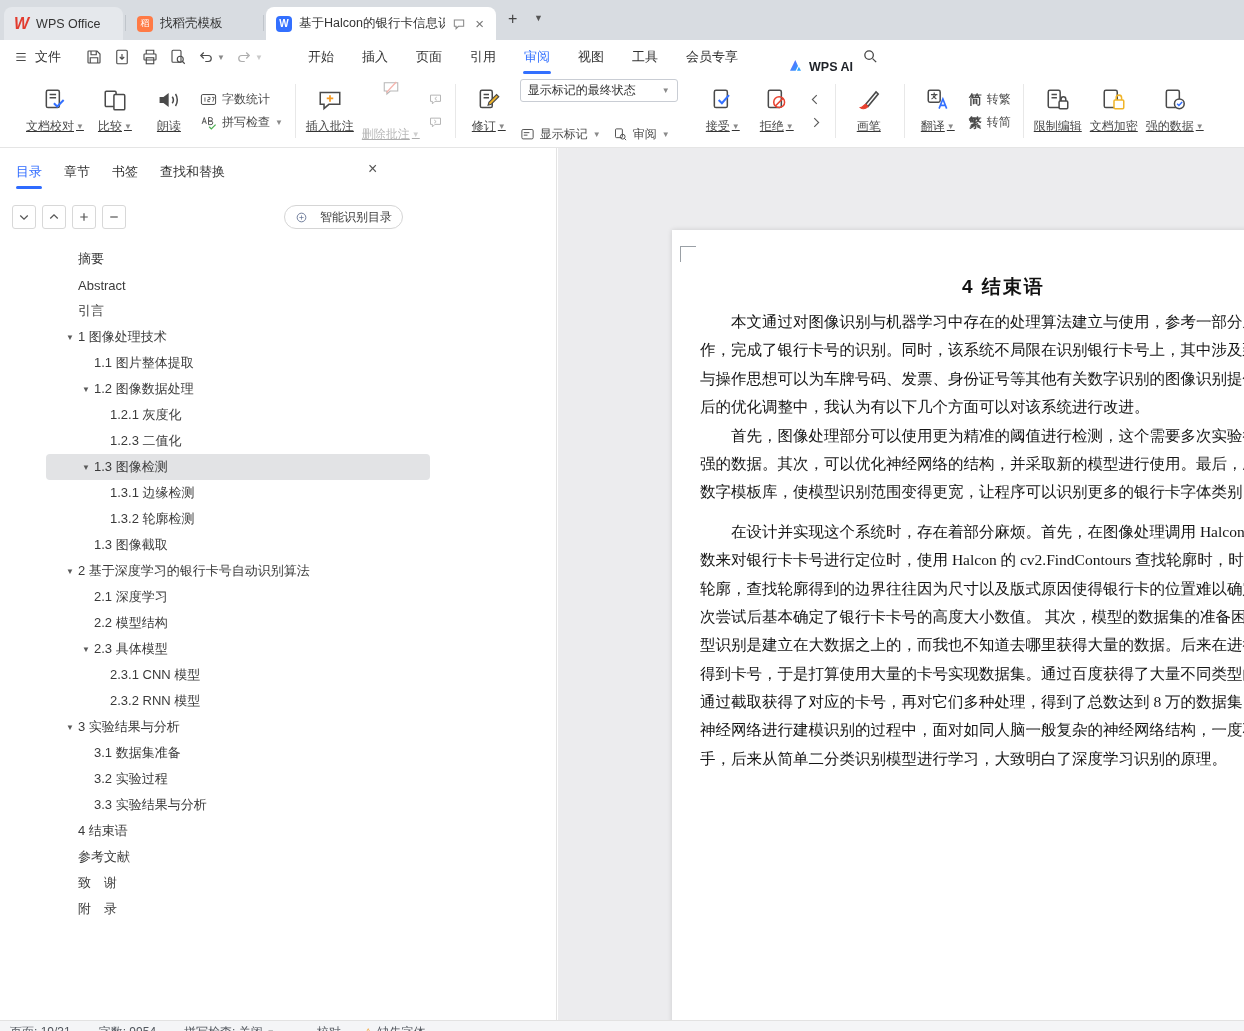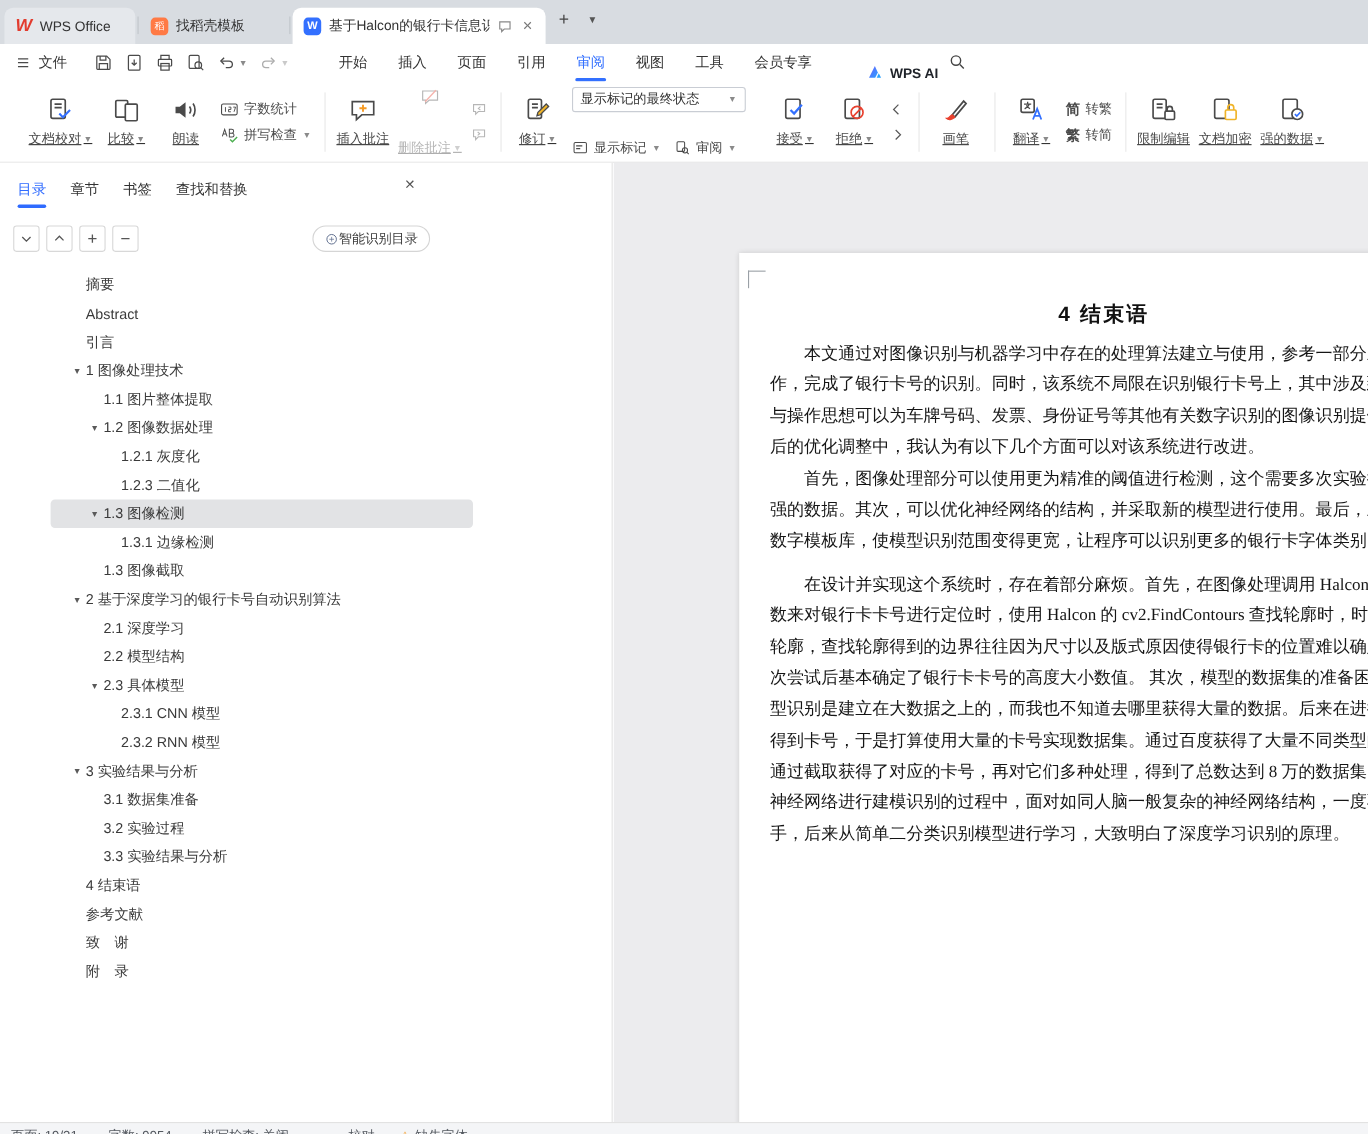"智能识别目录" .smart { gap: 0 -> 12px }
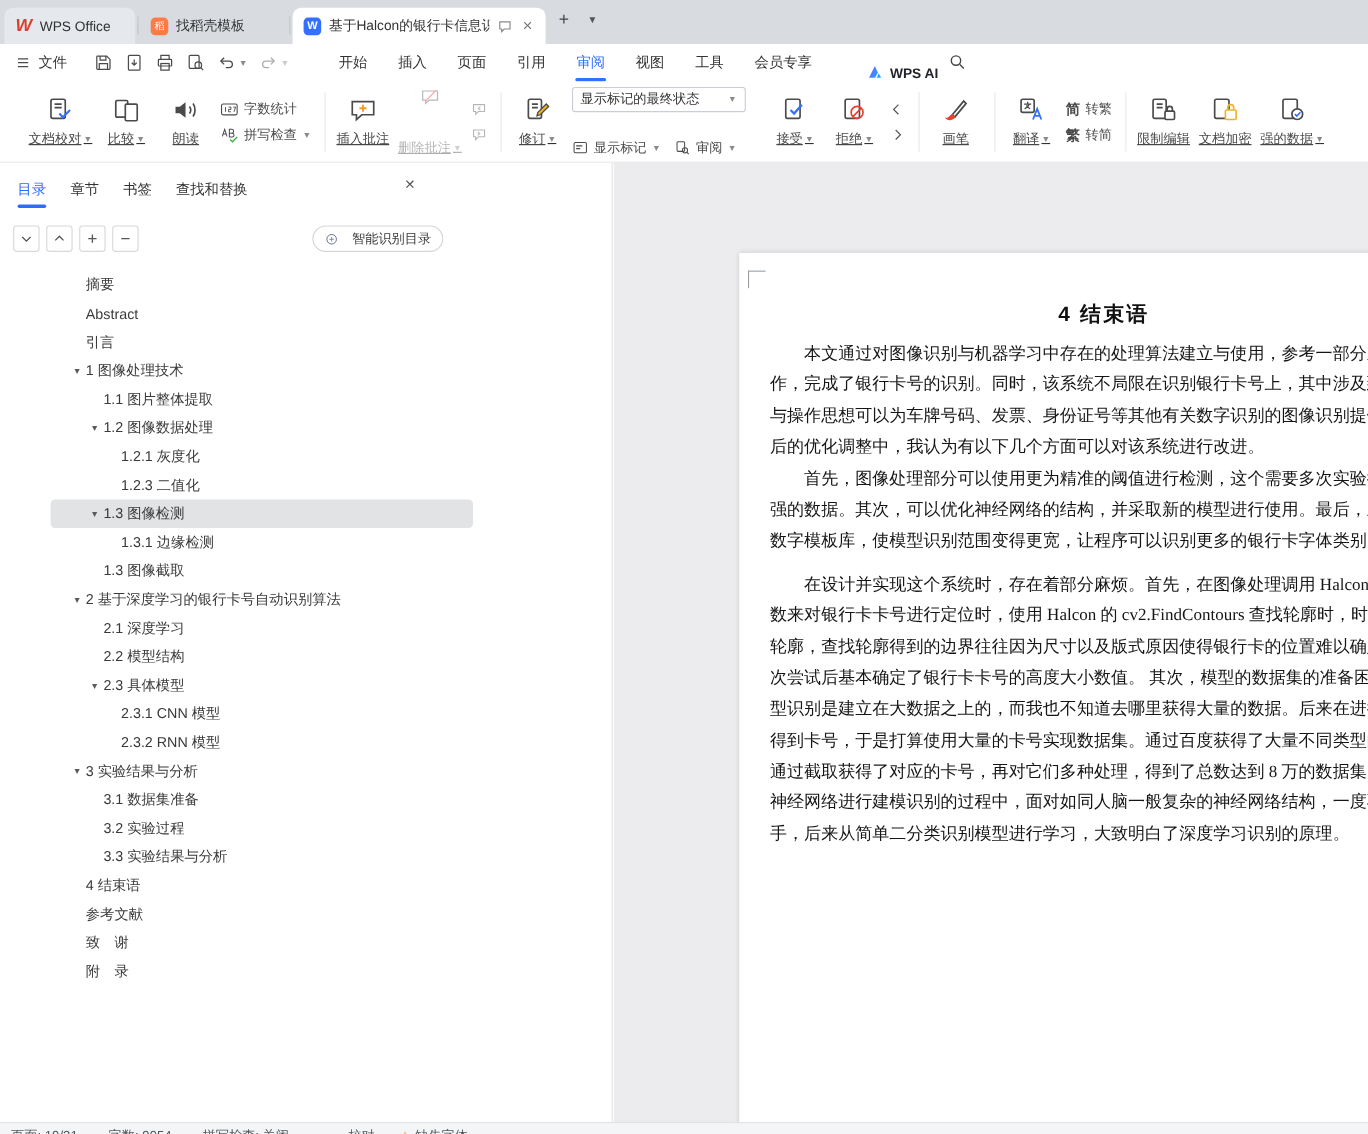"1.3.2 轮廓检测" div.titem { html: none -> <div> <span></span> <span>1.3.2 轮廓检测</span> </div> }
